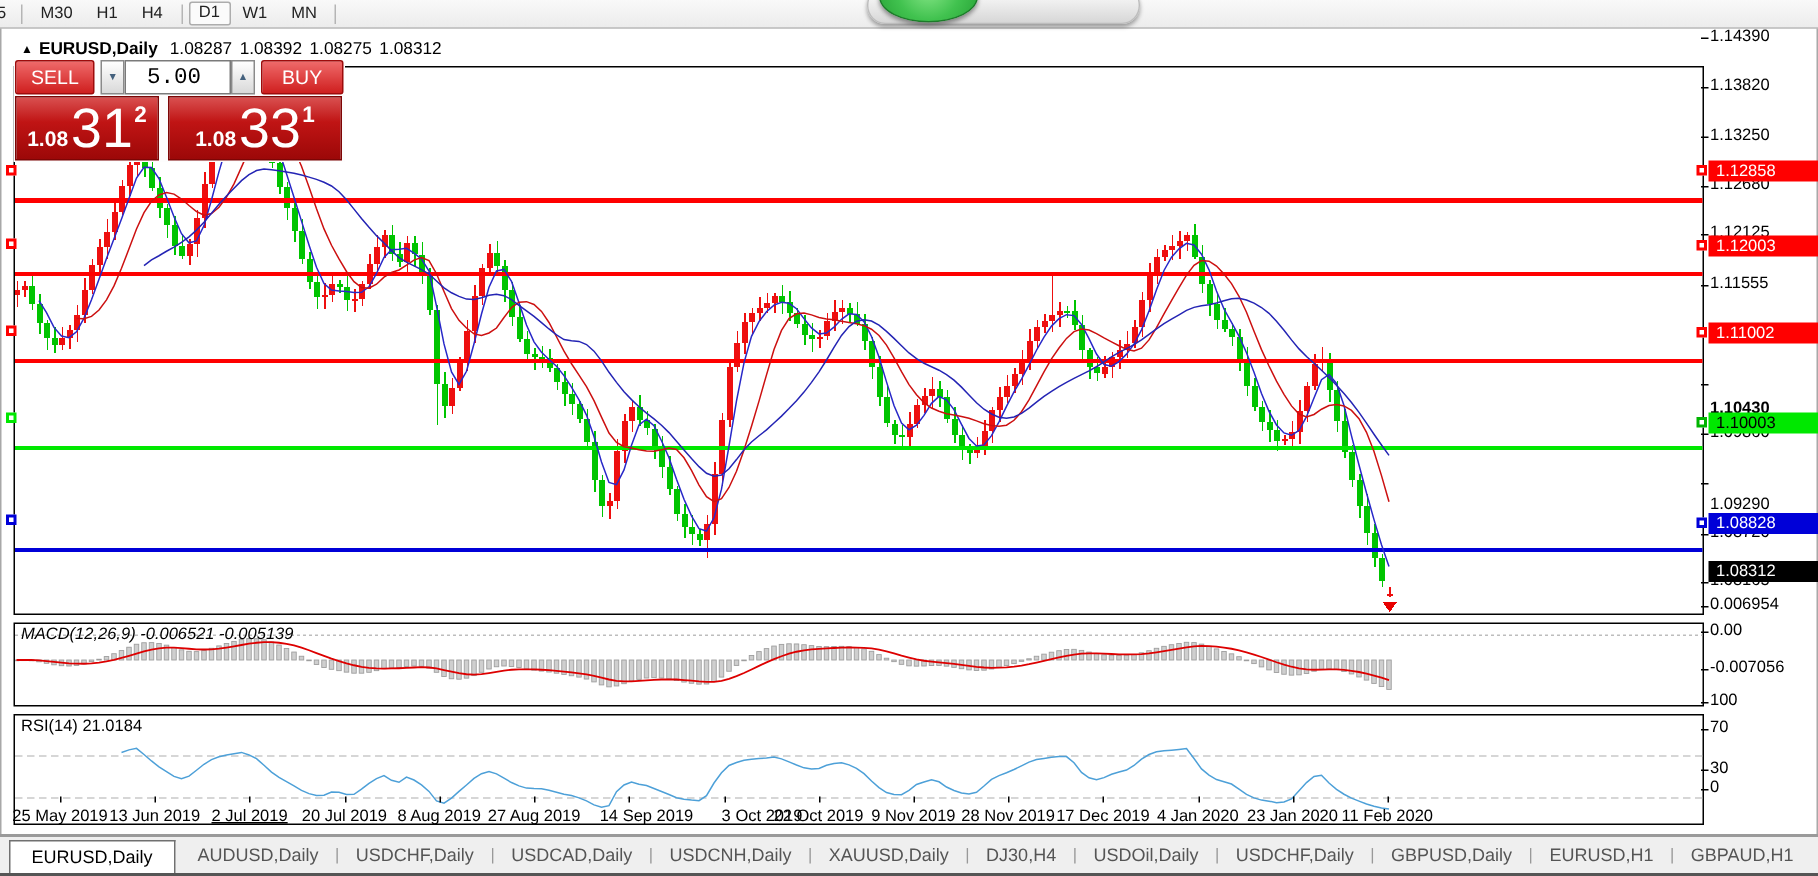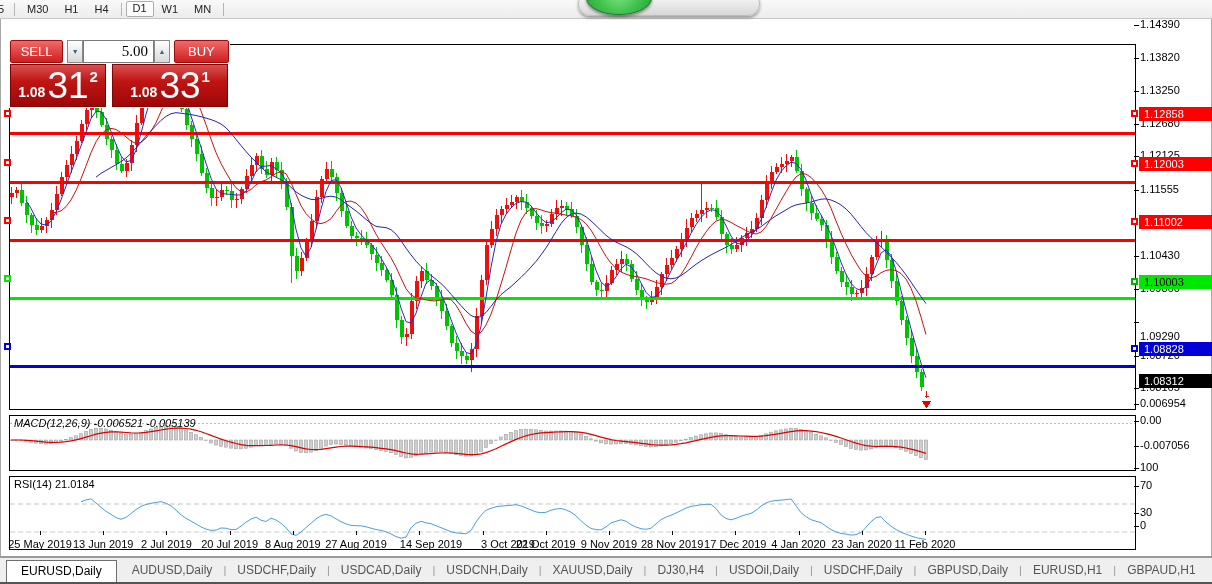"▲ EURUSD,Daily 1.08287 1.08392 1.08275" div { html: none -> <div><span>▲</span><span>EURUSD,Daily</span><span>1.08287</span><span>1.08392</span><span>1.08275</span><span>1.08312</span></div> }
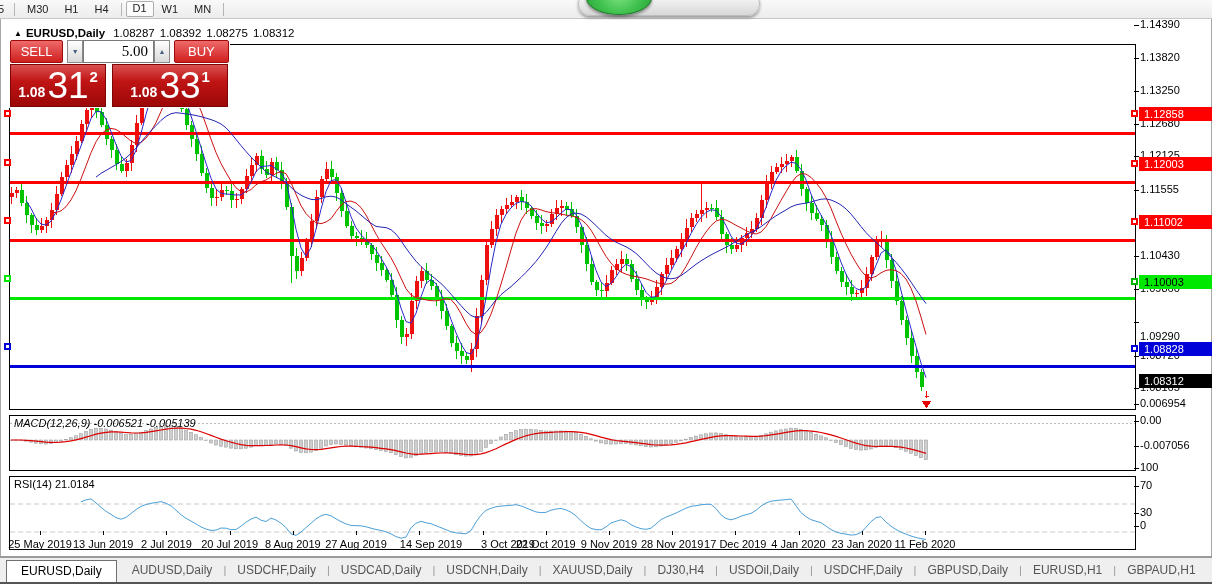"5.00" #vol-input { font-family: Liberation Serif, serif -> Liberation Mono, monospace; text-align: right -> center }
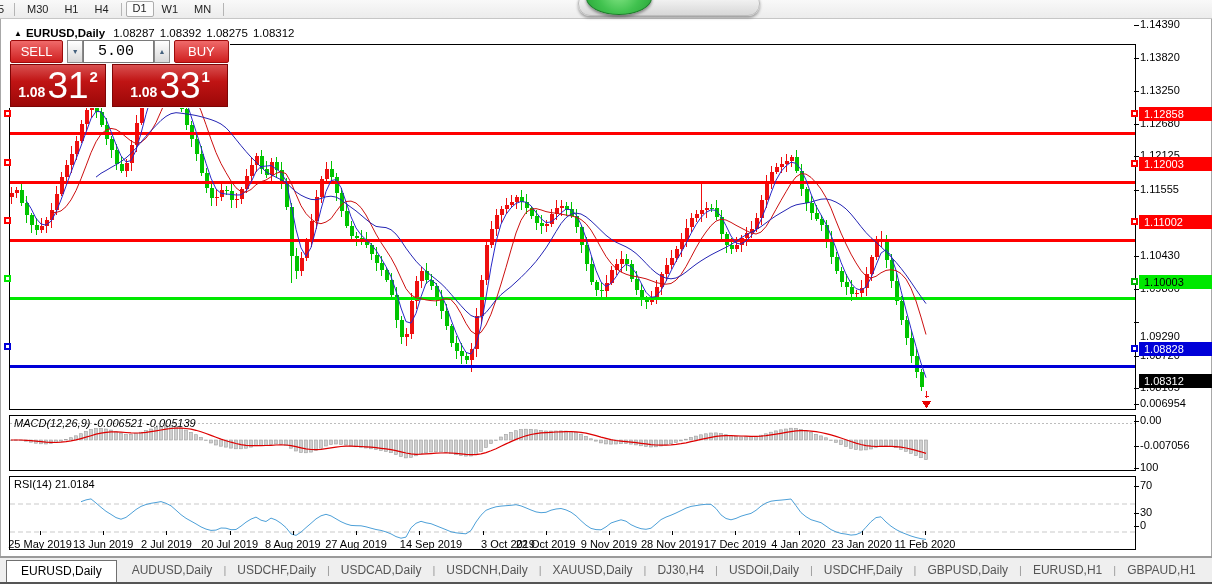"1.10430" div.ax-label { font-weight: none -> bold; top: 249px -> 266px }
